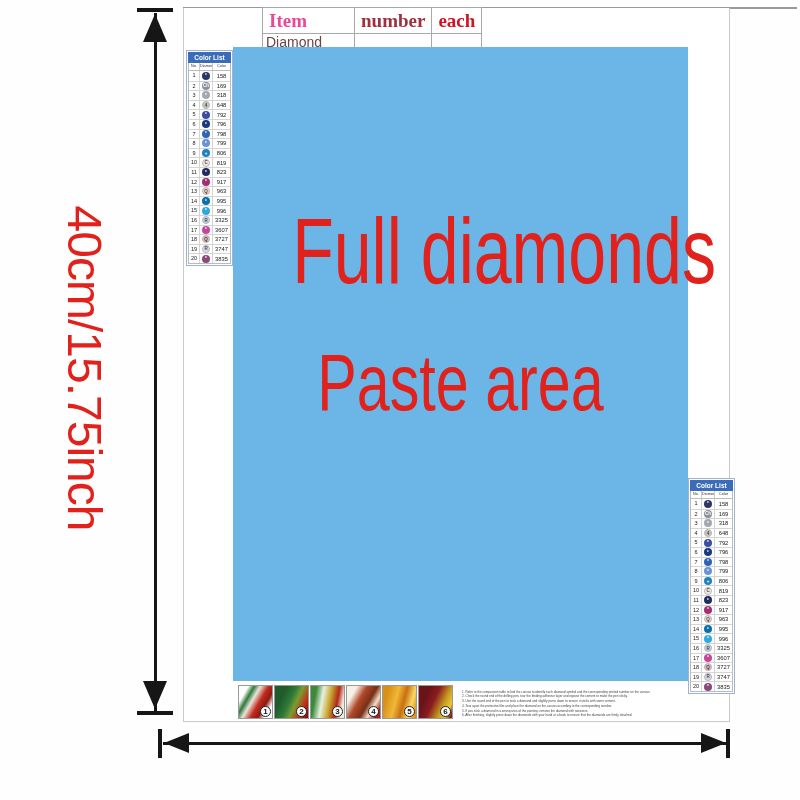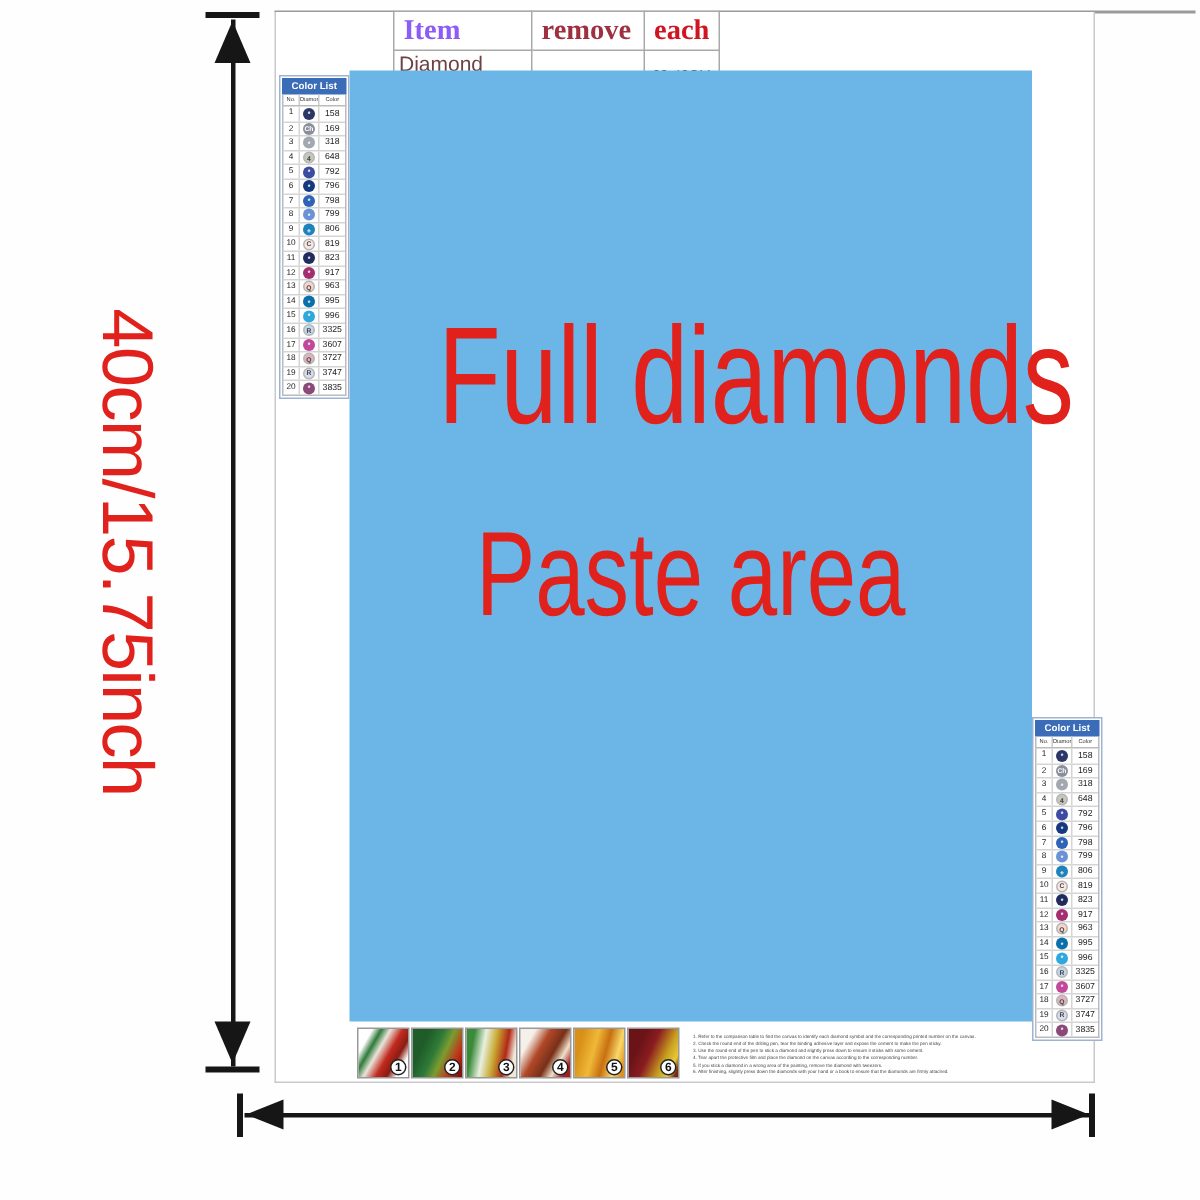"Item" .it-item { color: #8b5cf6 -> #ec4899 }
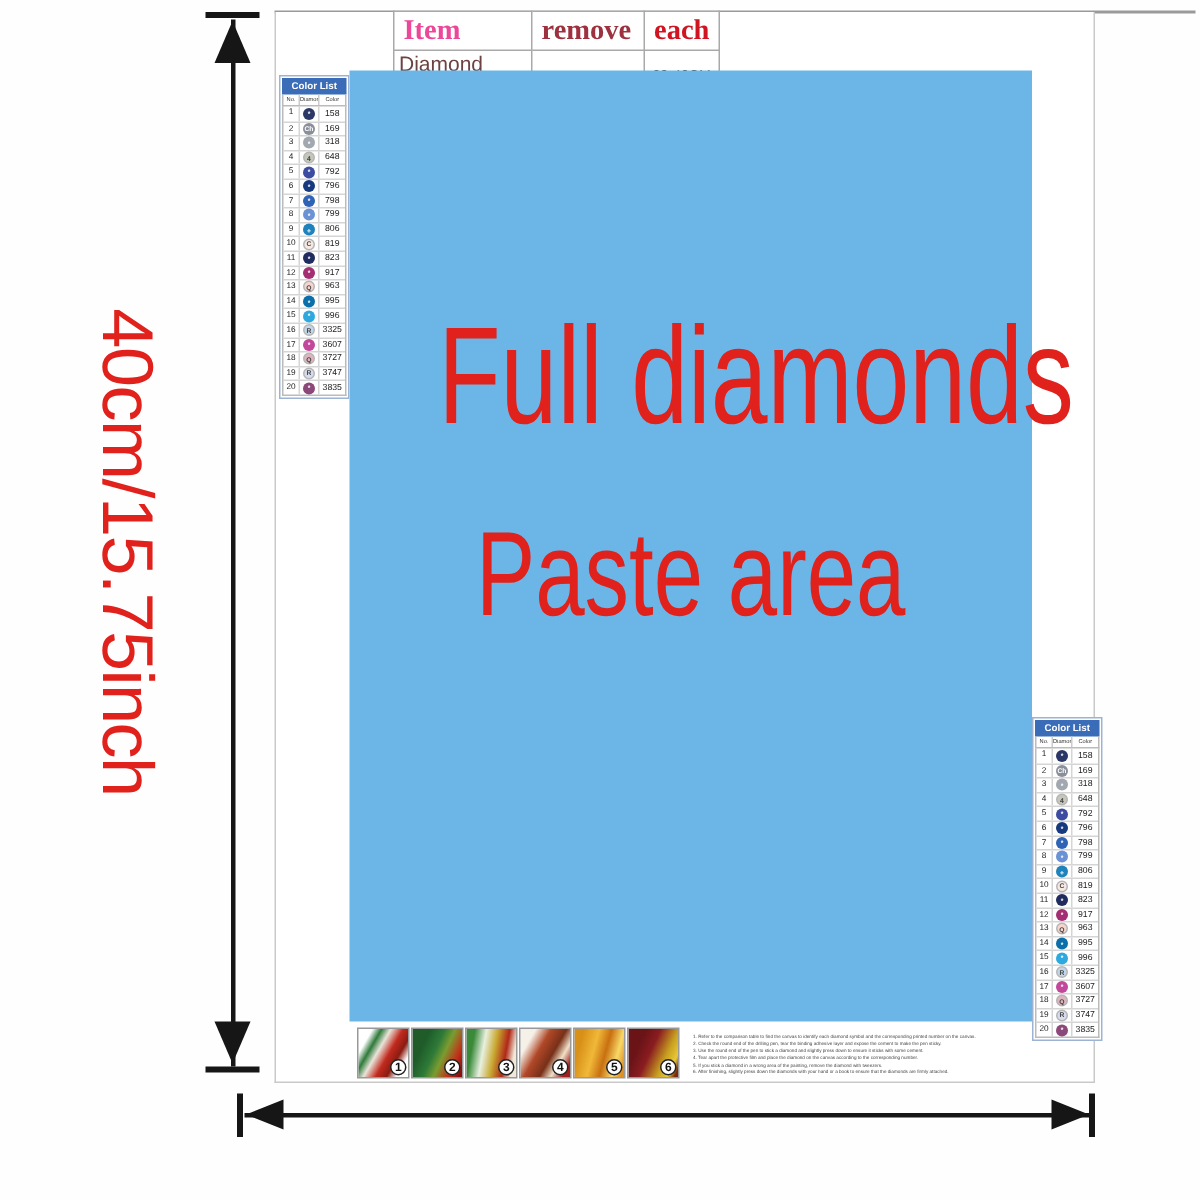"remove" td.it-h { text: remove -> number }
